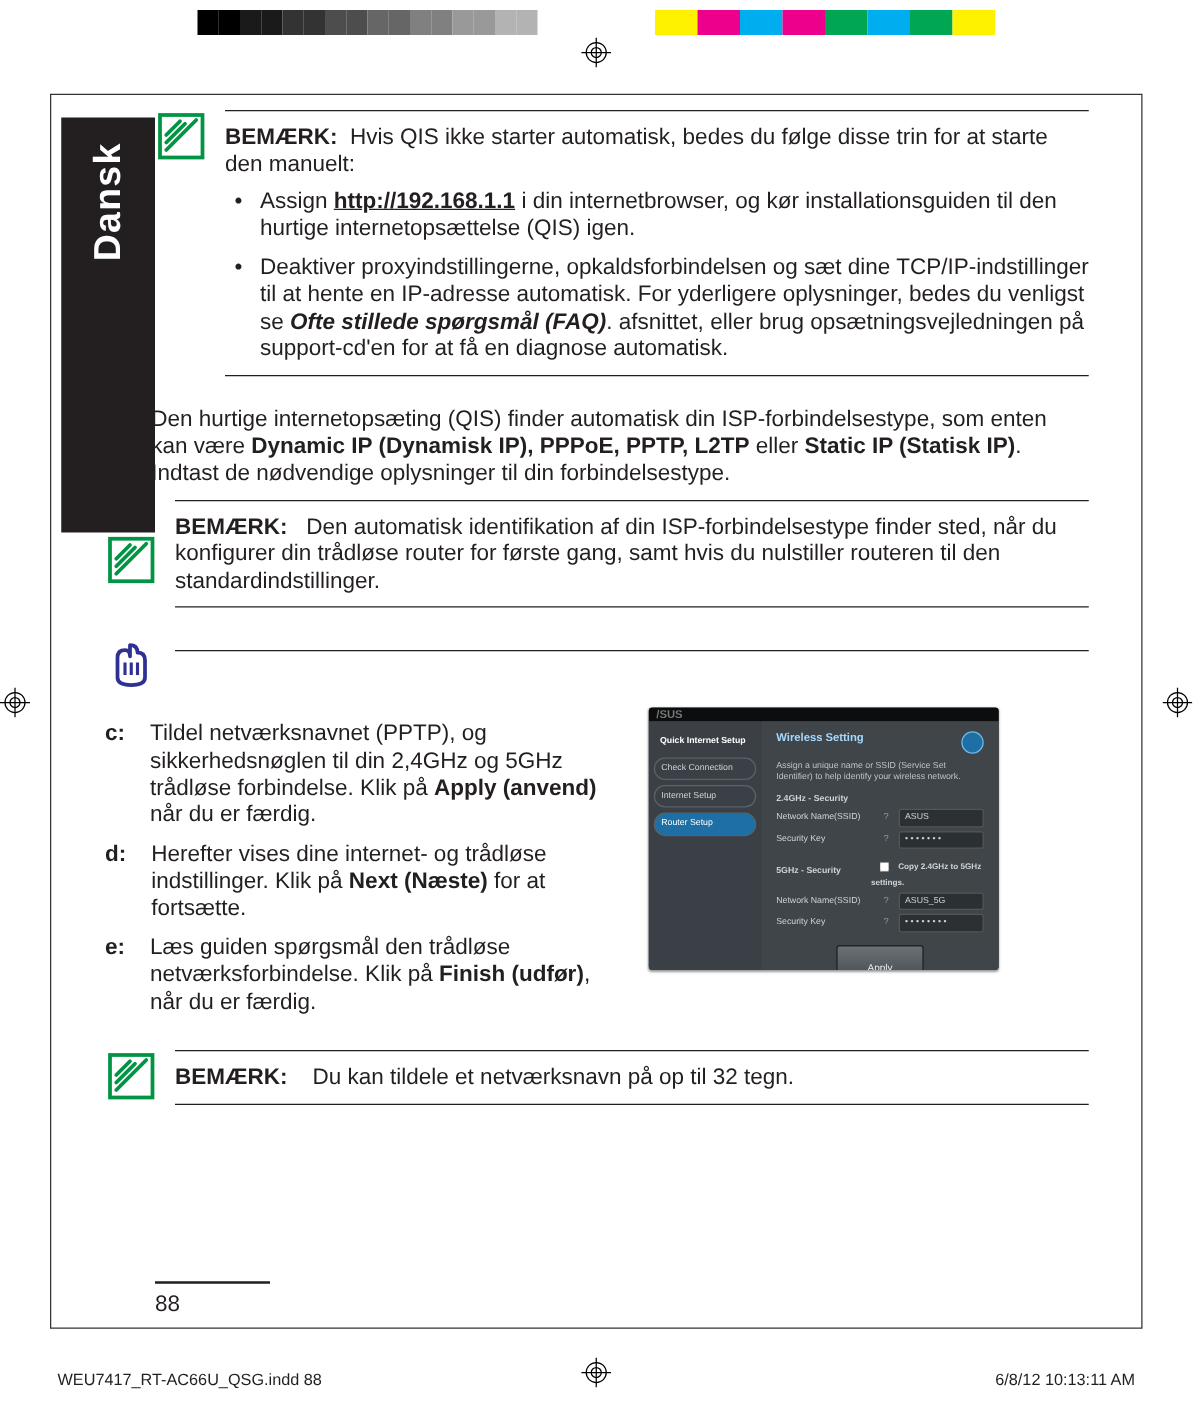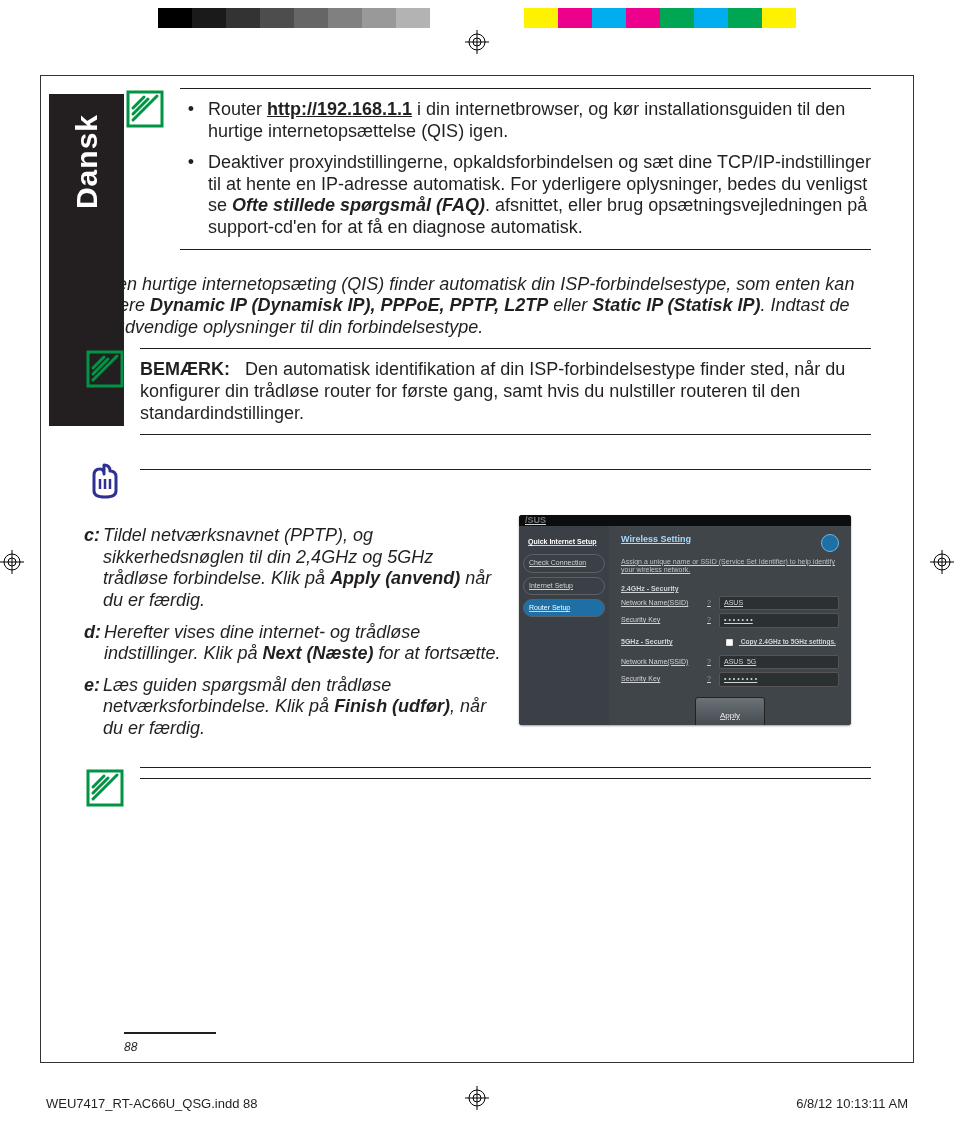"BEMÆRK: Hvis QIS ikke starter" p { html: none -> <p><b>BEMÆRK:</b>&nbsp;&nbsp;<span>Hvis QIS ikke starter automatisk, bedes du følge disse trin for at starte den manuelt:</span></p> }
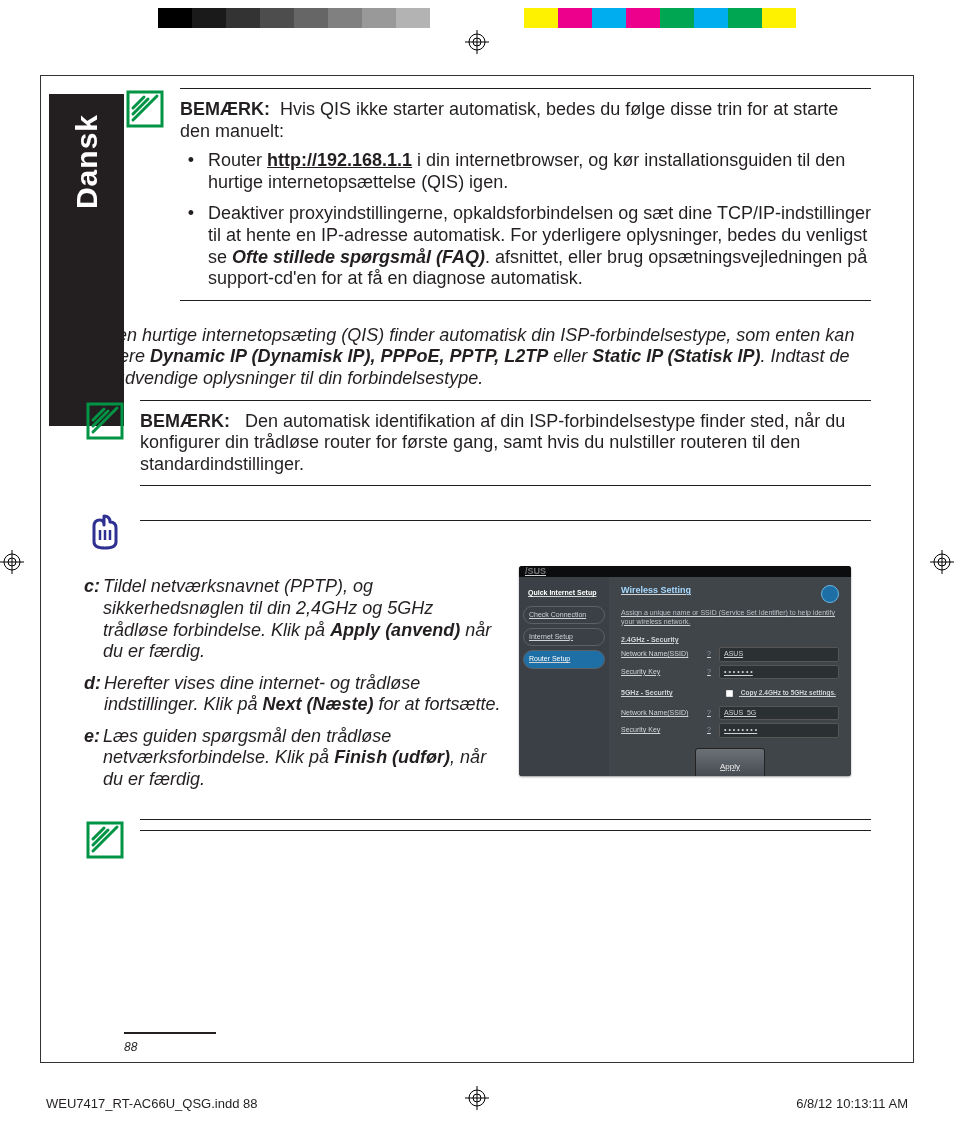"Router" span { text: Router -> Assign }
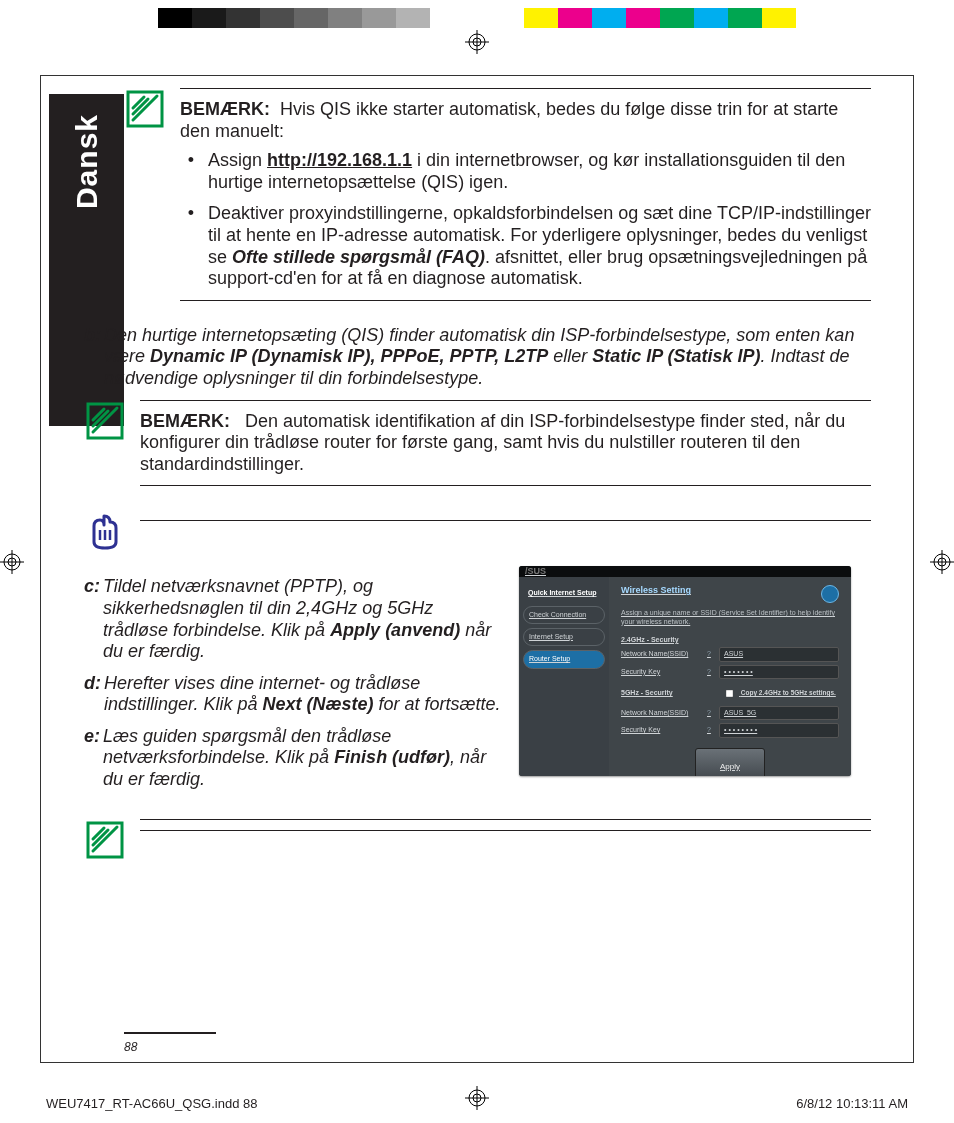"Den hurtige internetopsæting (QIS)" .step-row { font-style: italic -> none; gap: 3px -> 20px }
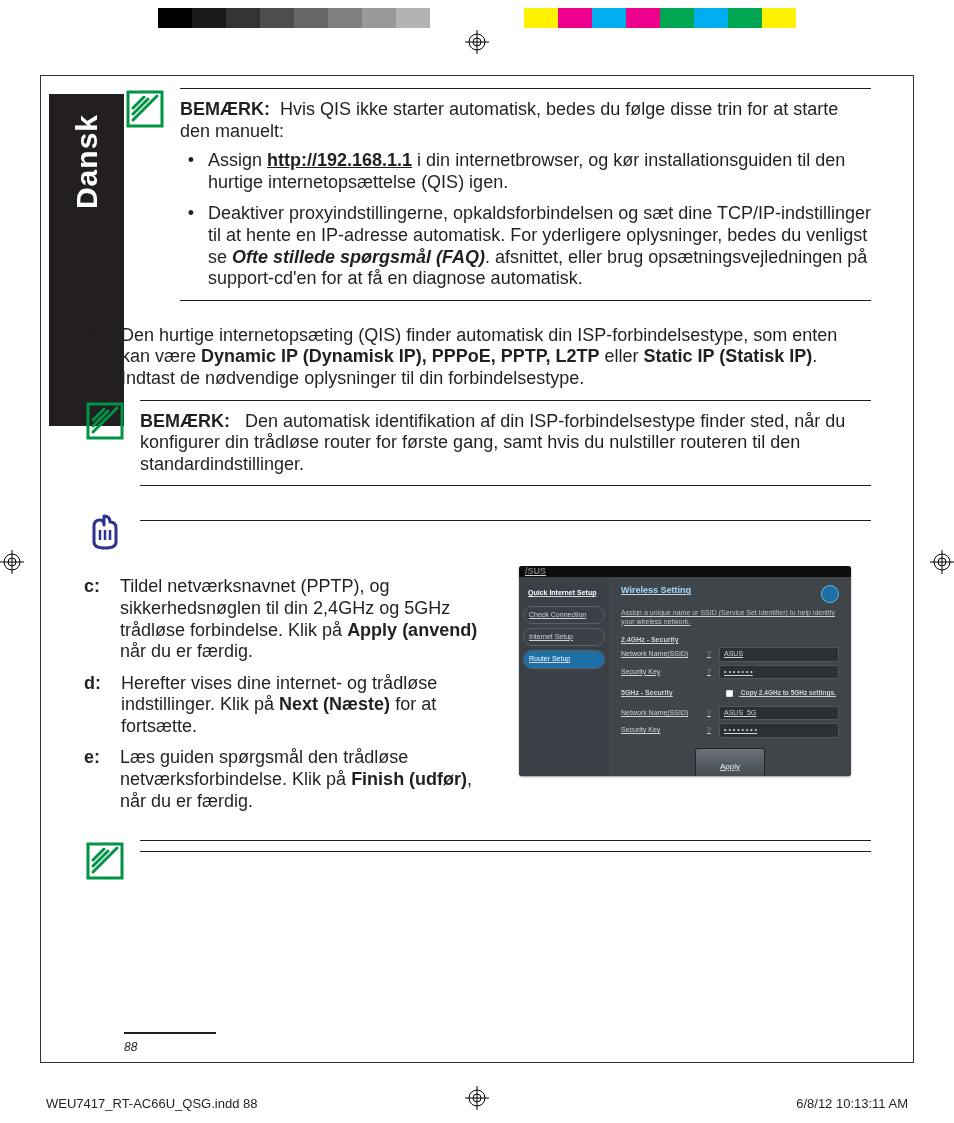"BEMÆRK: Den automatisk identifikation af" div.note-block { align-items: none -> center }
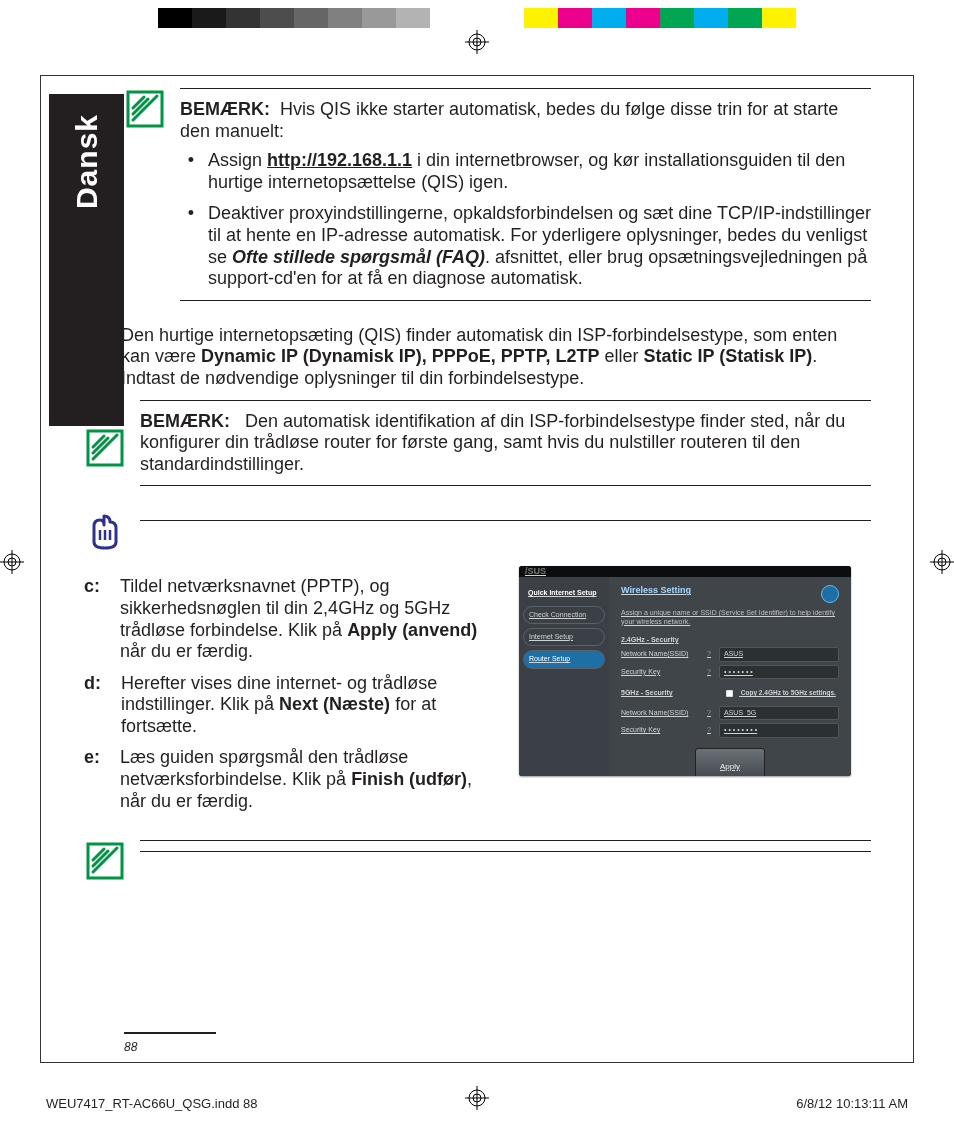"/SUS" .router-fig { text-decoration: underline -> none; width: 332px -> 280px }
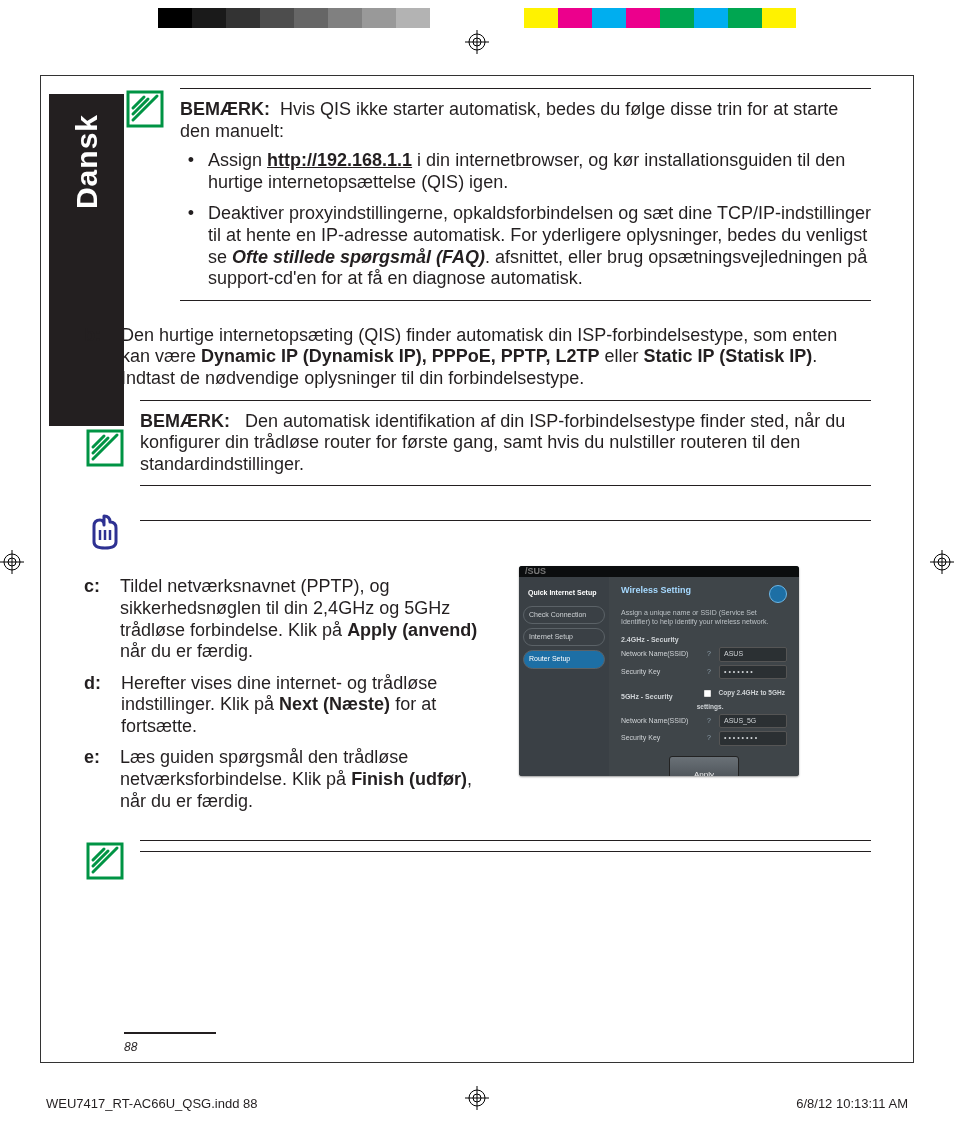"BEMÆRK: Du kan tildele et" p { html: none -> <p><b>BEMÆRK:</b>&nbsp;&nbsp;&nbsp;&nbsp;<span>Du kan tildele et netværksnavn på op til 32 tegn.</span></p> }
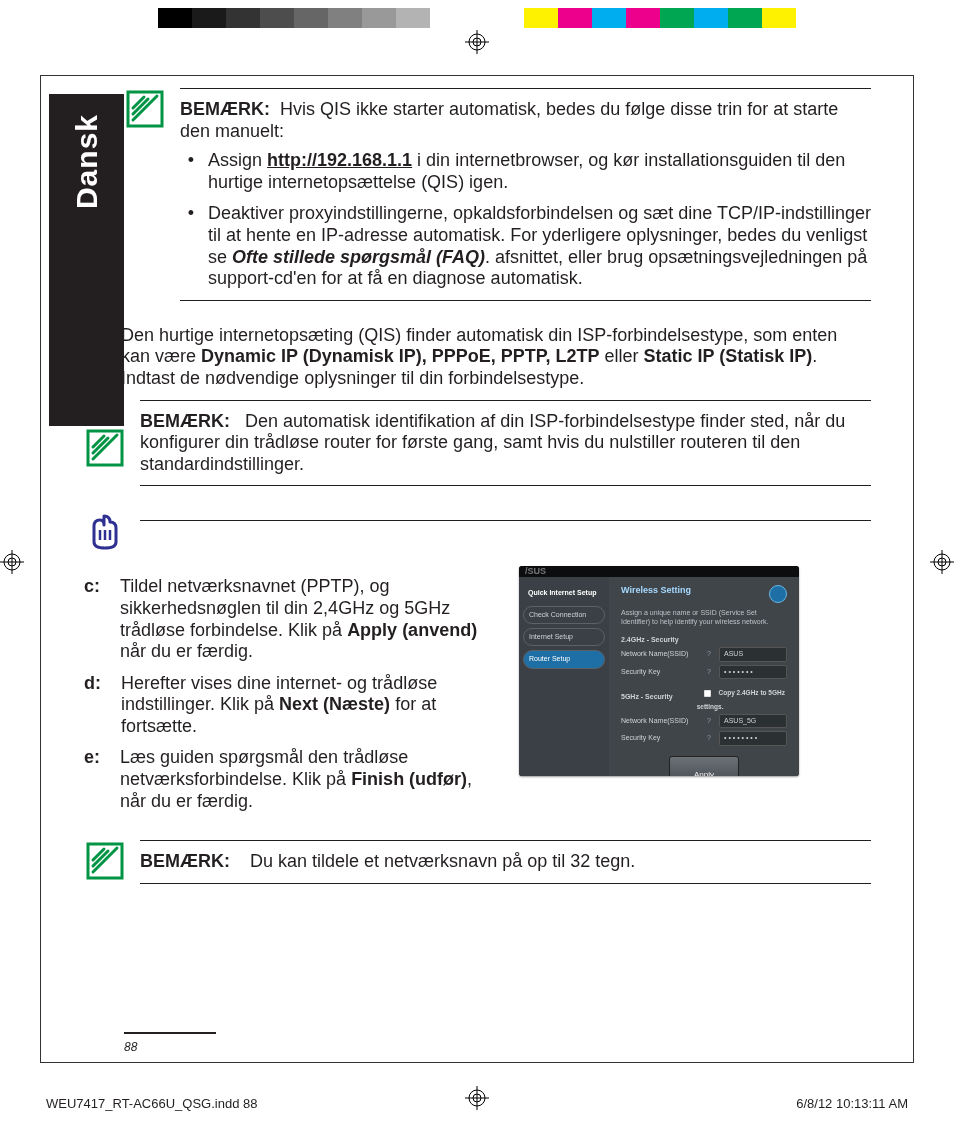"88" .page-num { font-size: 12px -> 18px; font-style: italic -> none }
